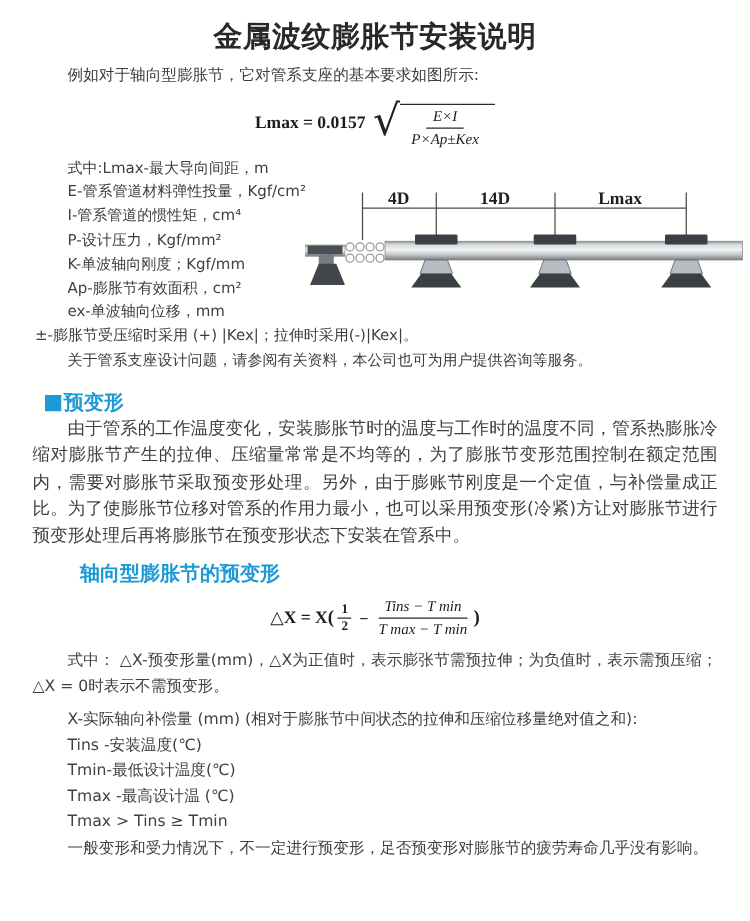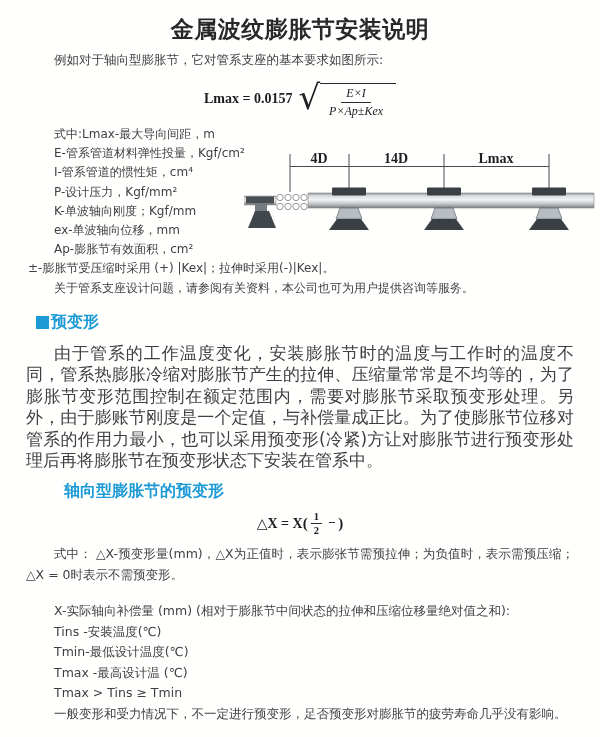"ex-单波轴向位移，mm" div.def-line { order: before "Ap-膨胀节有效面积，cm²" -> after "Ap-膨胀节有效面积，cm²" }
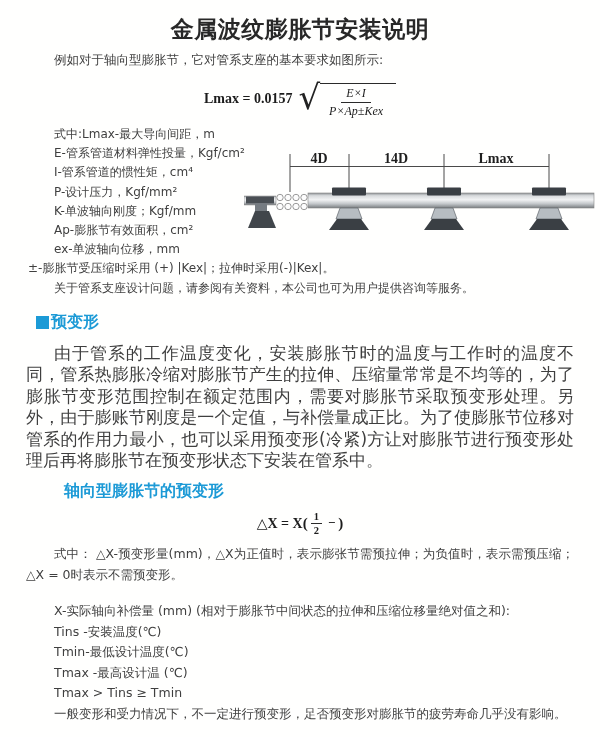"由于管系的工作温度变化，安装膨胀节时的温度与工作时的温度不同，管系热膨胀冷缩对膨" .body-para { font-size: 17px -> 14px; margin: 10px 0 0 0 -> 0 0 0 0 }
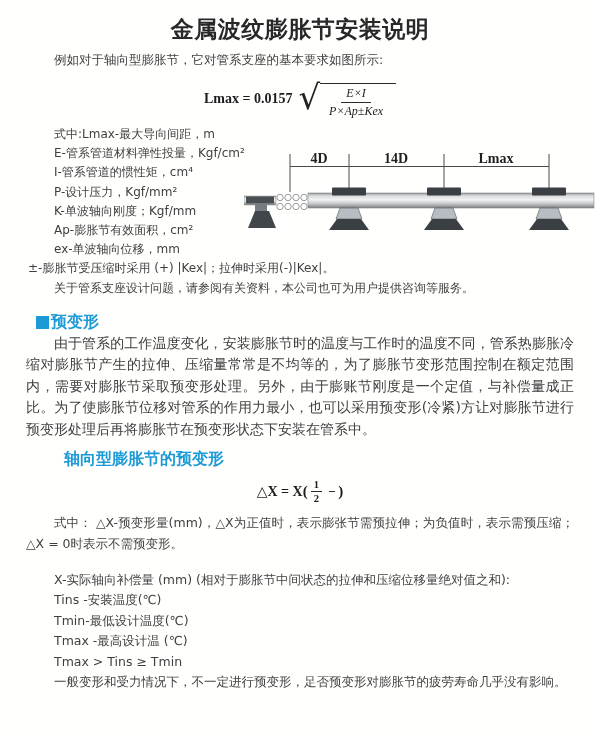"Tins − T min" span.frac { html: none -> <span> <span>Tins − T min</span> <span>T max − T min</span> </span> }
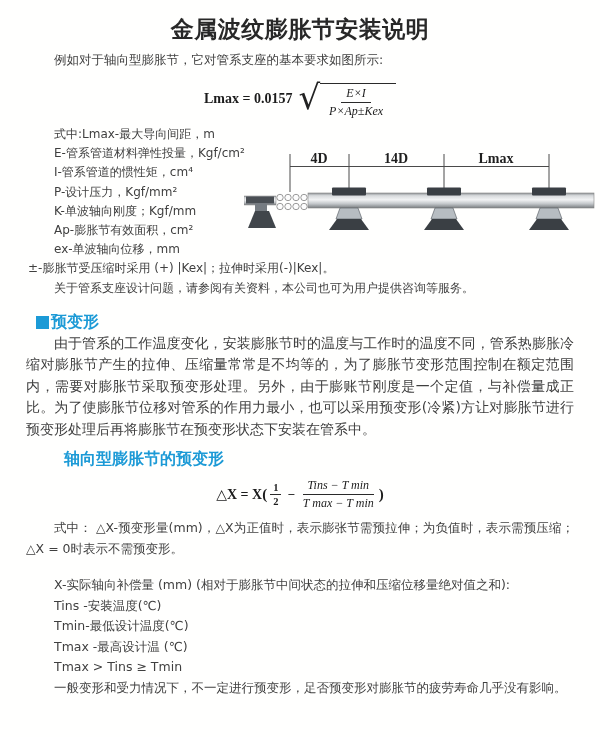"式中：" .note-para { margin: 6px 0 16px 0 -> 6px 0 6px 0 }
